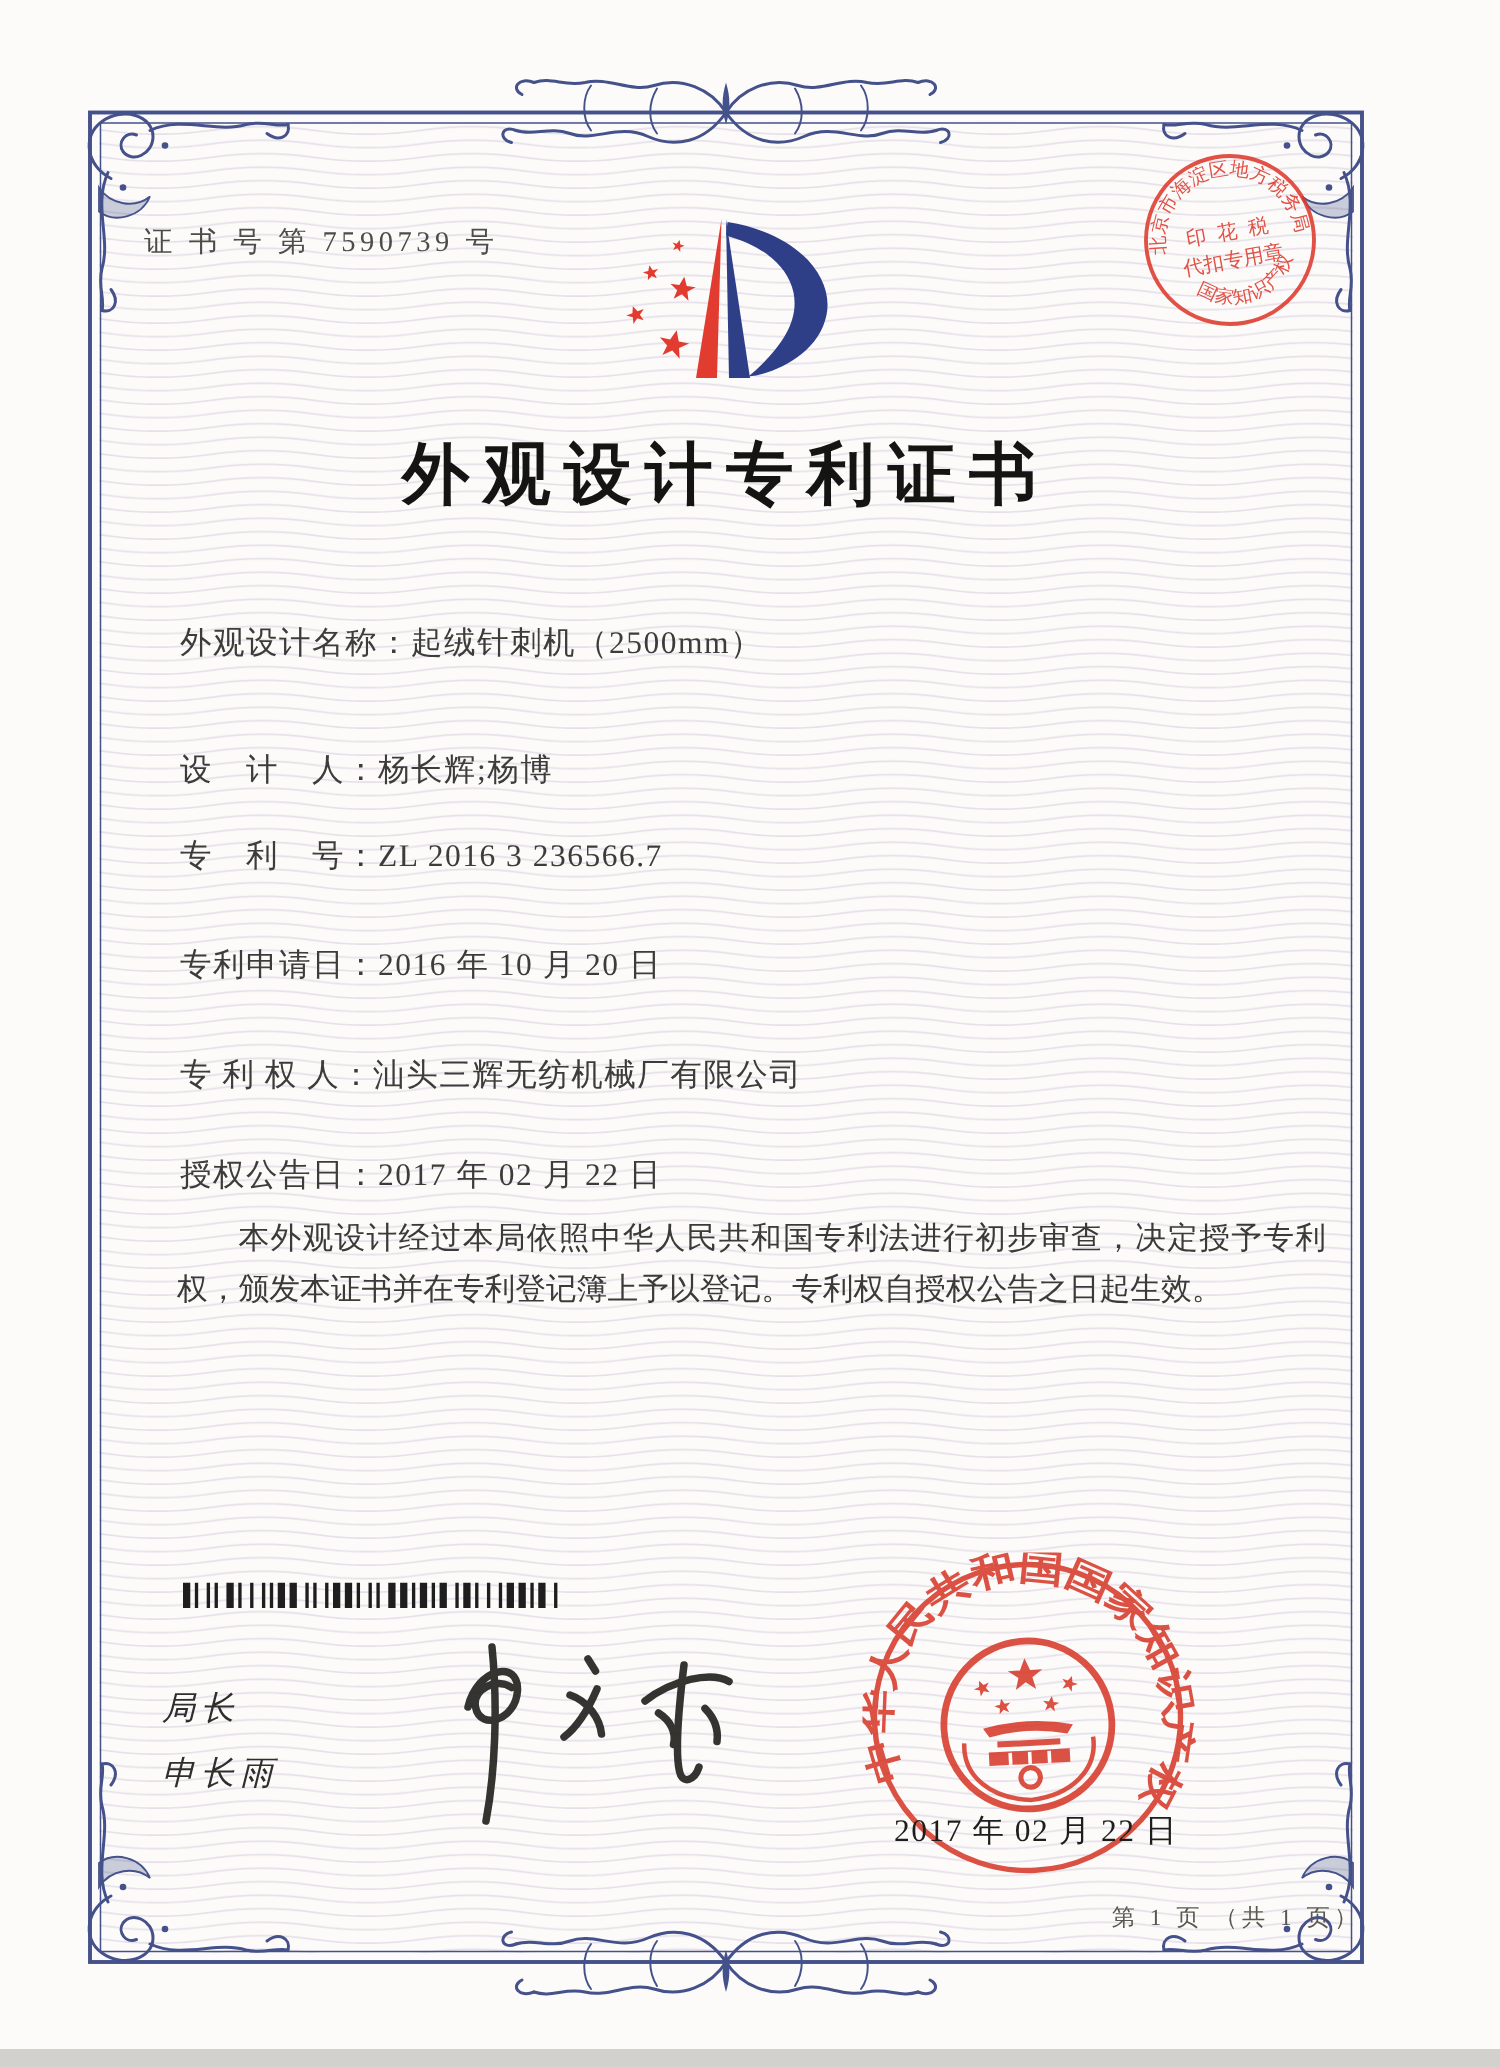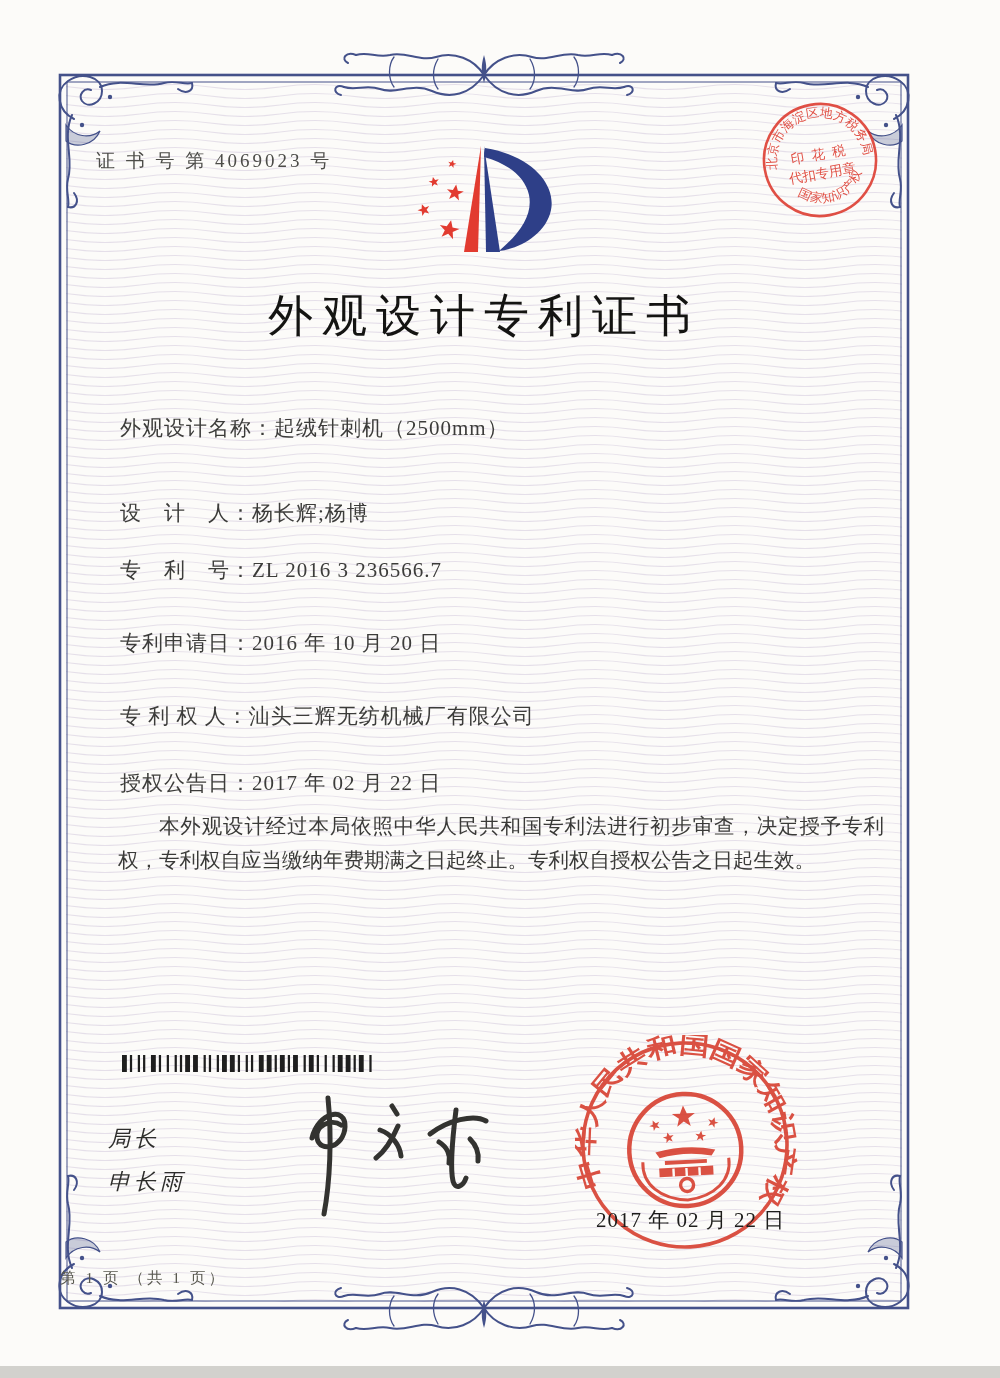"证 书 号 第 4069023" div.abs { text: 4069023 -> 7590739 }
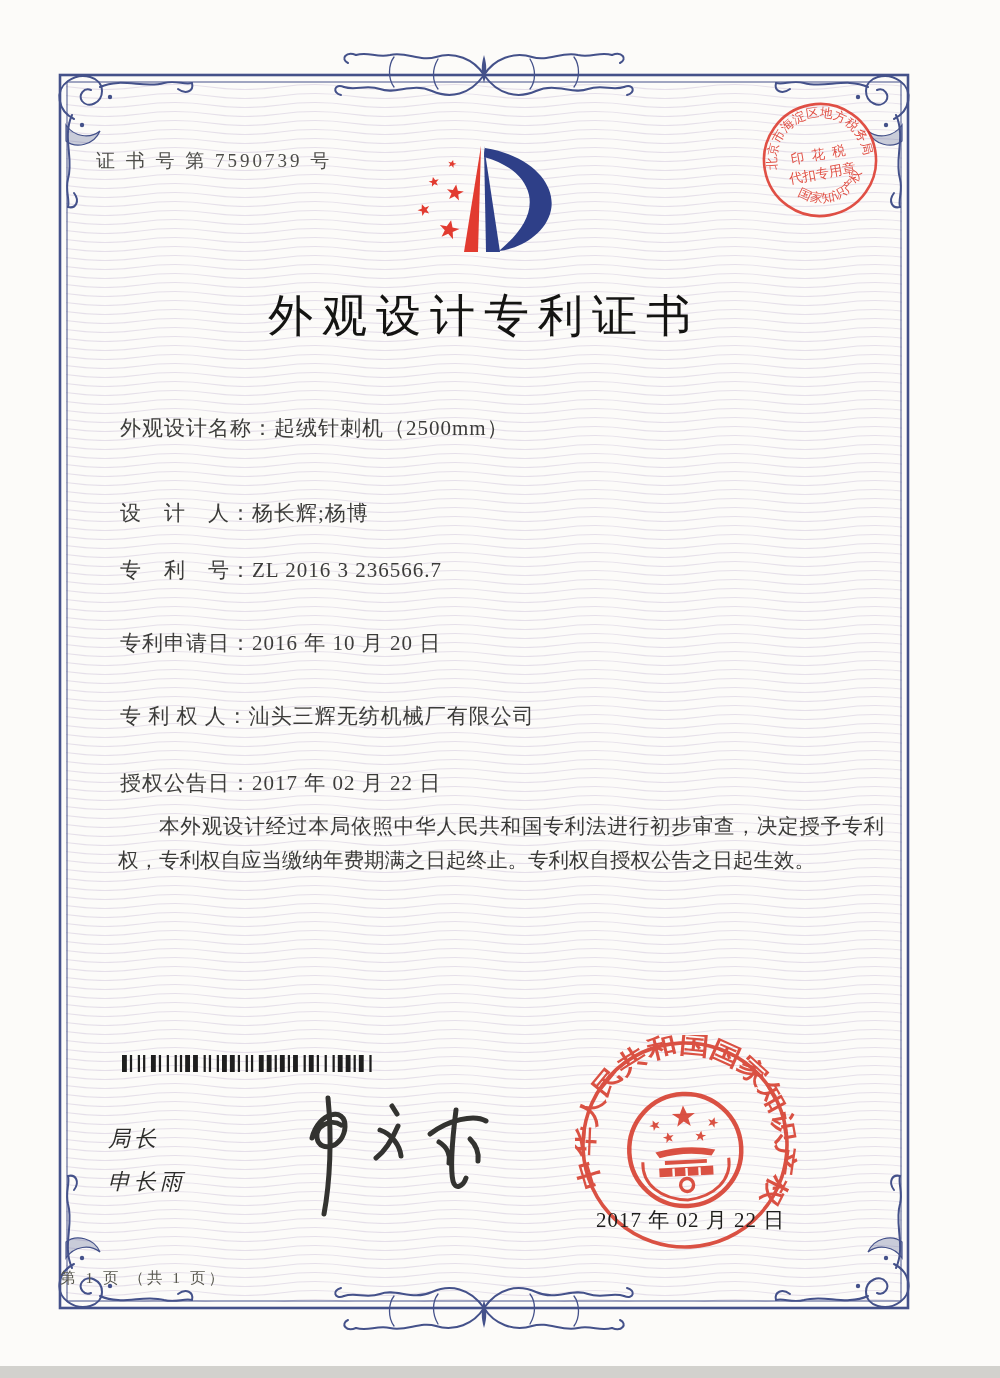"外观设计专利证书" .title { font-weight: normal -> bold }
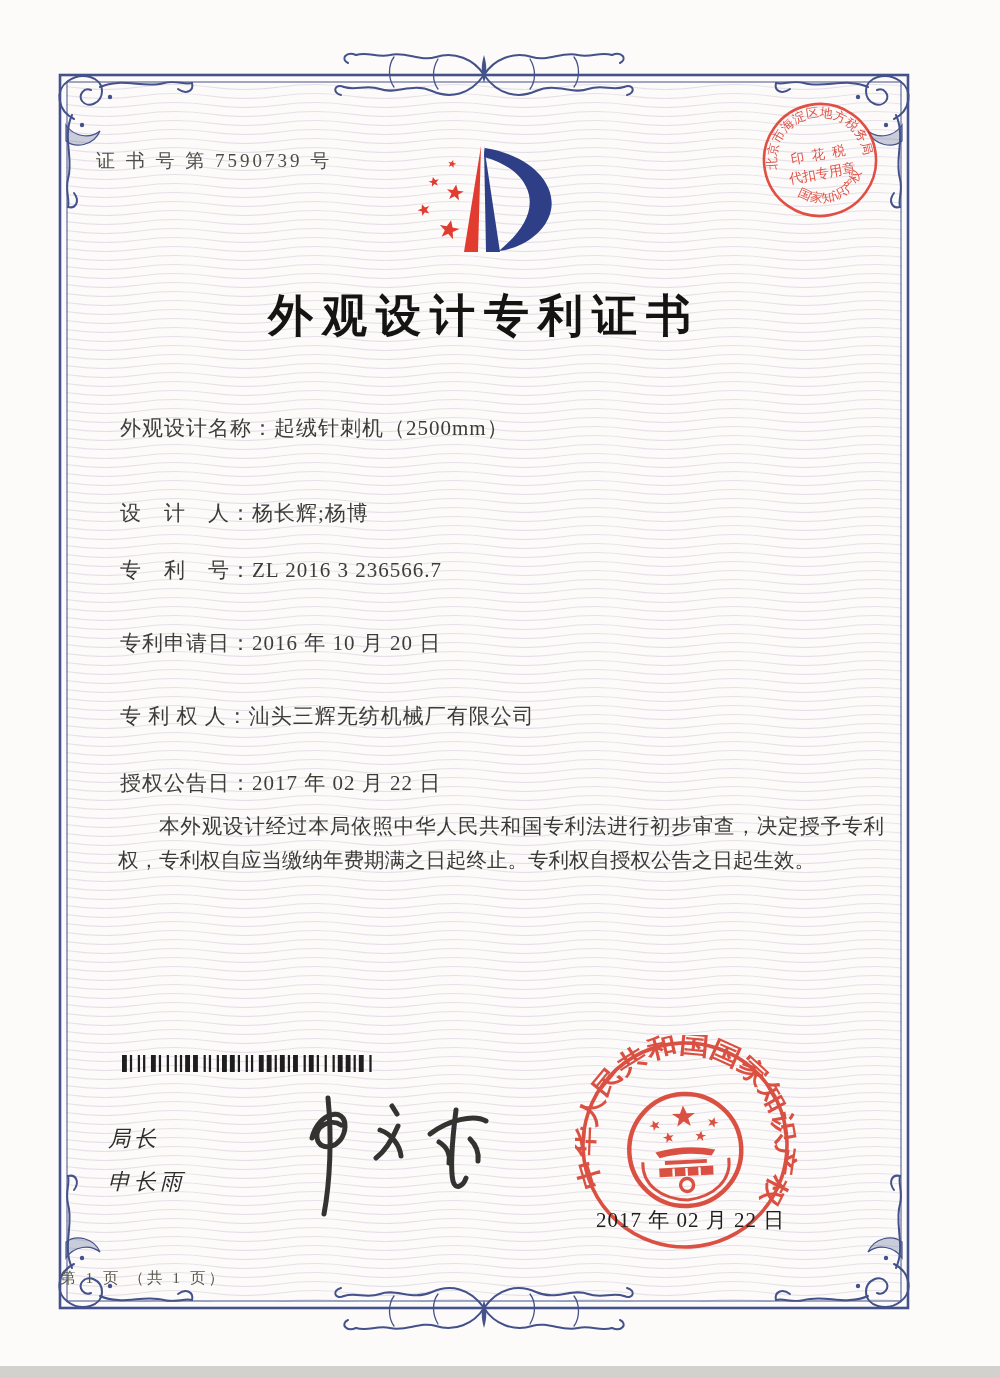"本外观设计经过本局依照中华人民共和国专利法进行初步审查，决定授予专利权，专利权自" p { text: 专利权自应当缴纳年费期满之日起终止 -> 颁发本证书并在专利登记簿上予以登记 }
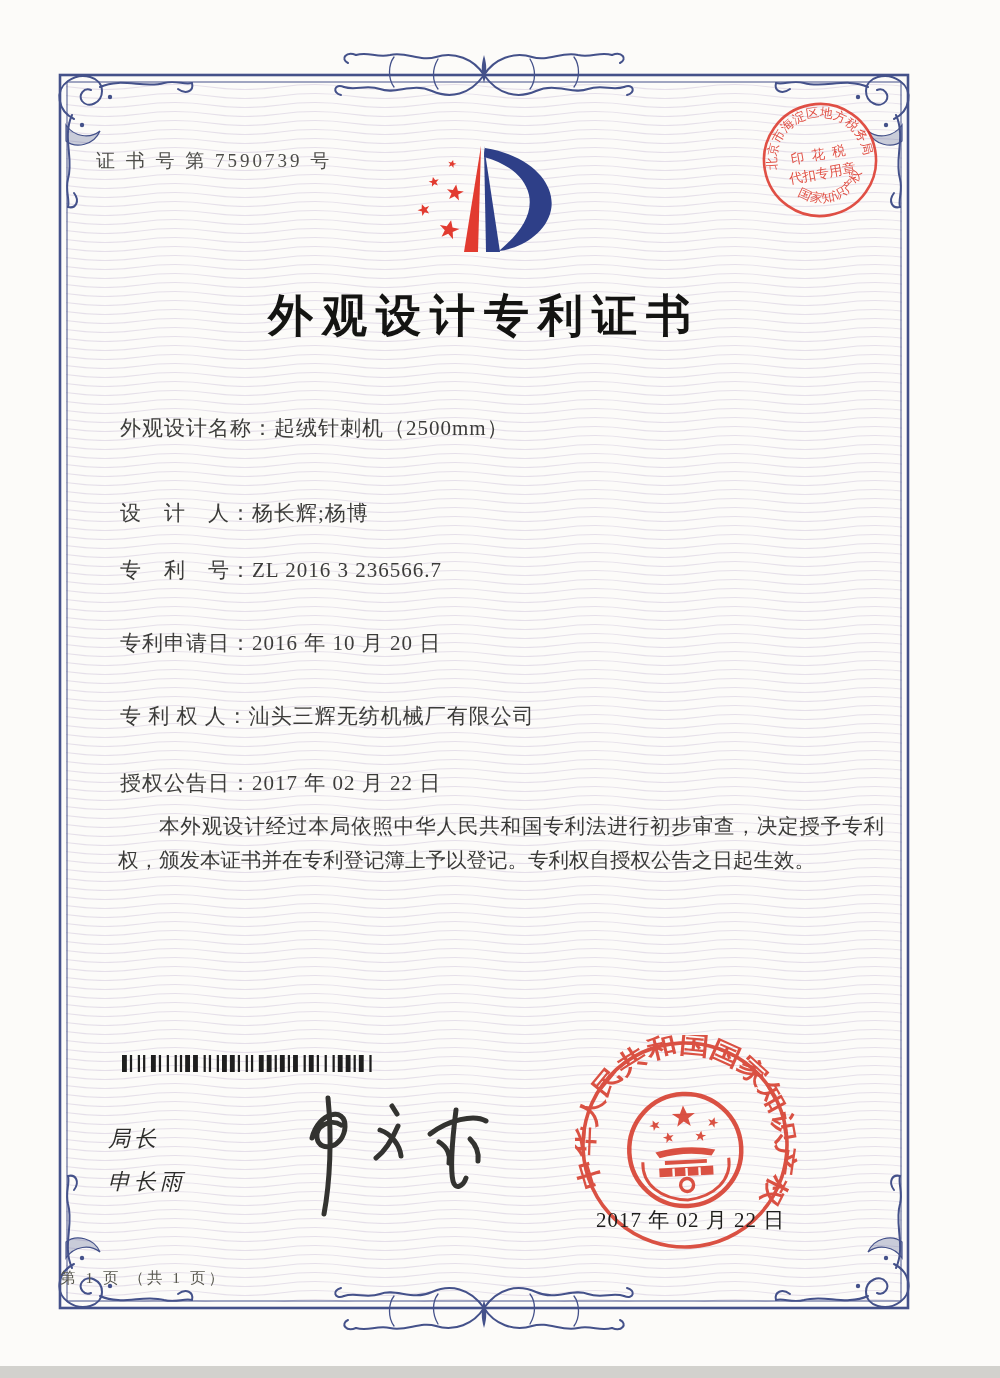"第 1 页 （共 1" .footer-wrap { text-align: left -> right }
